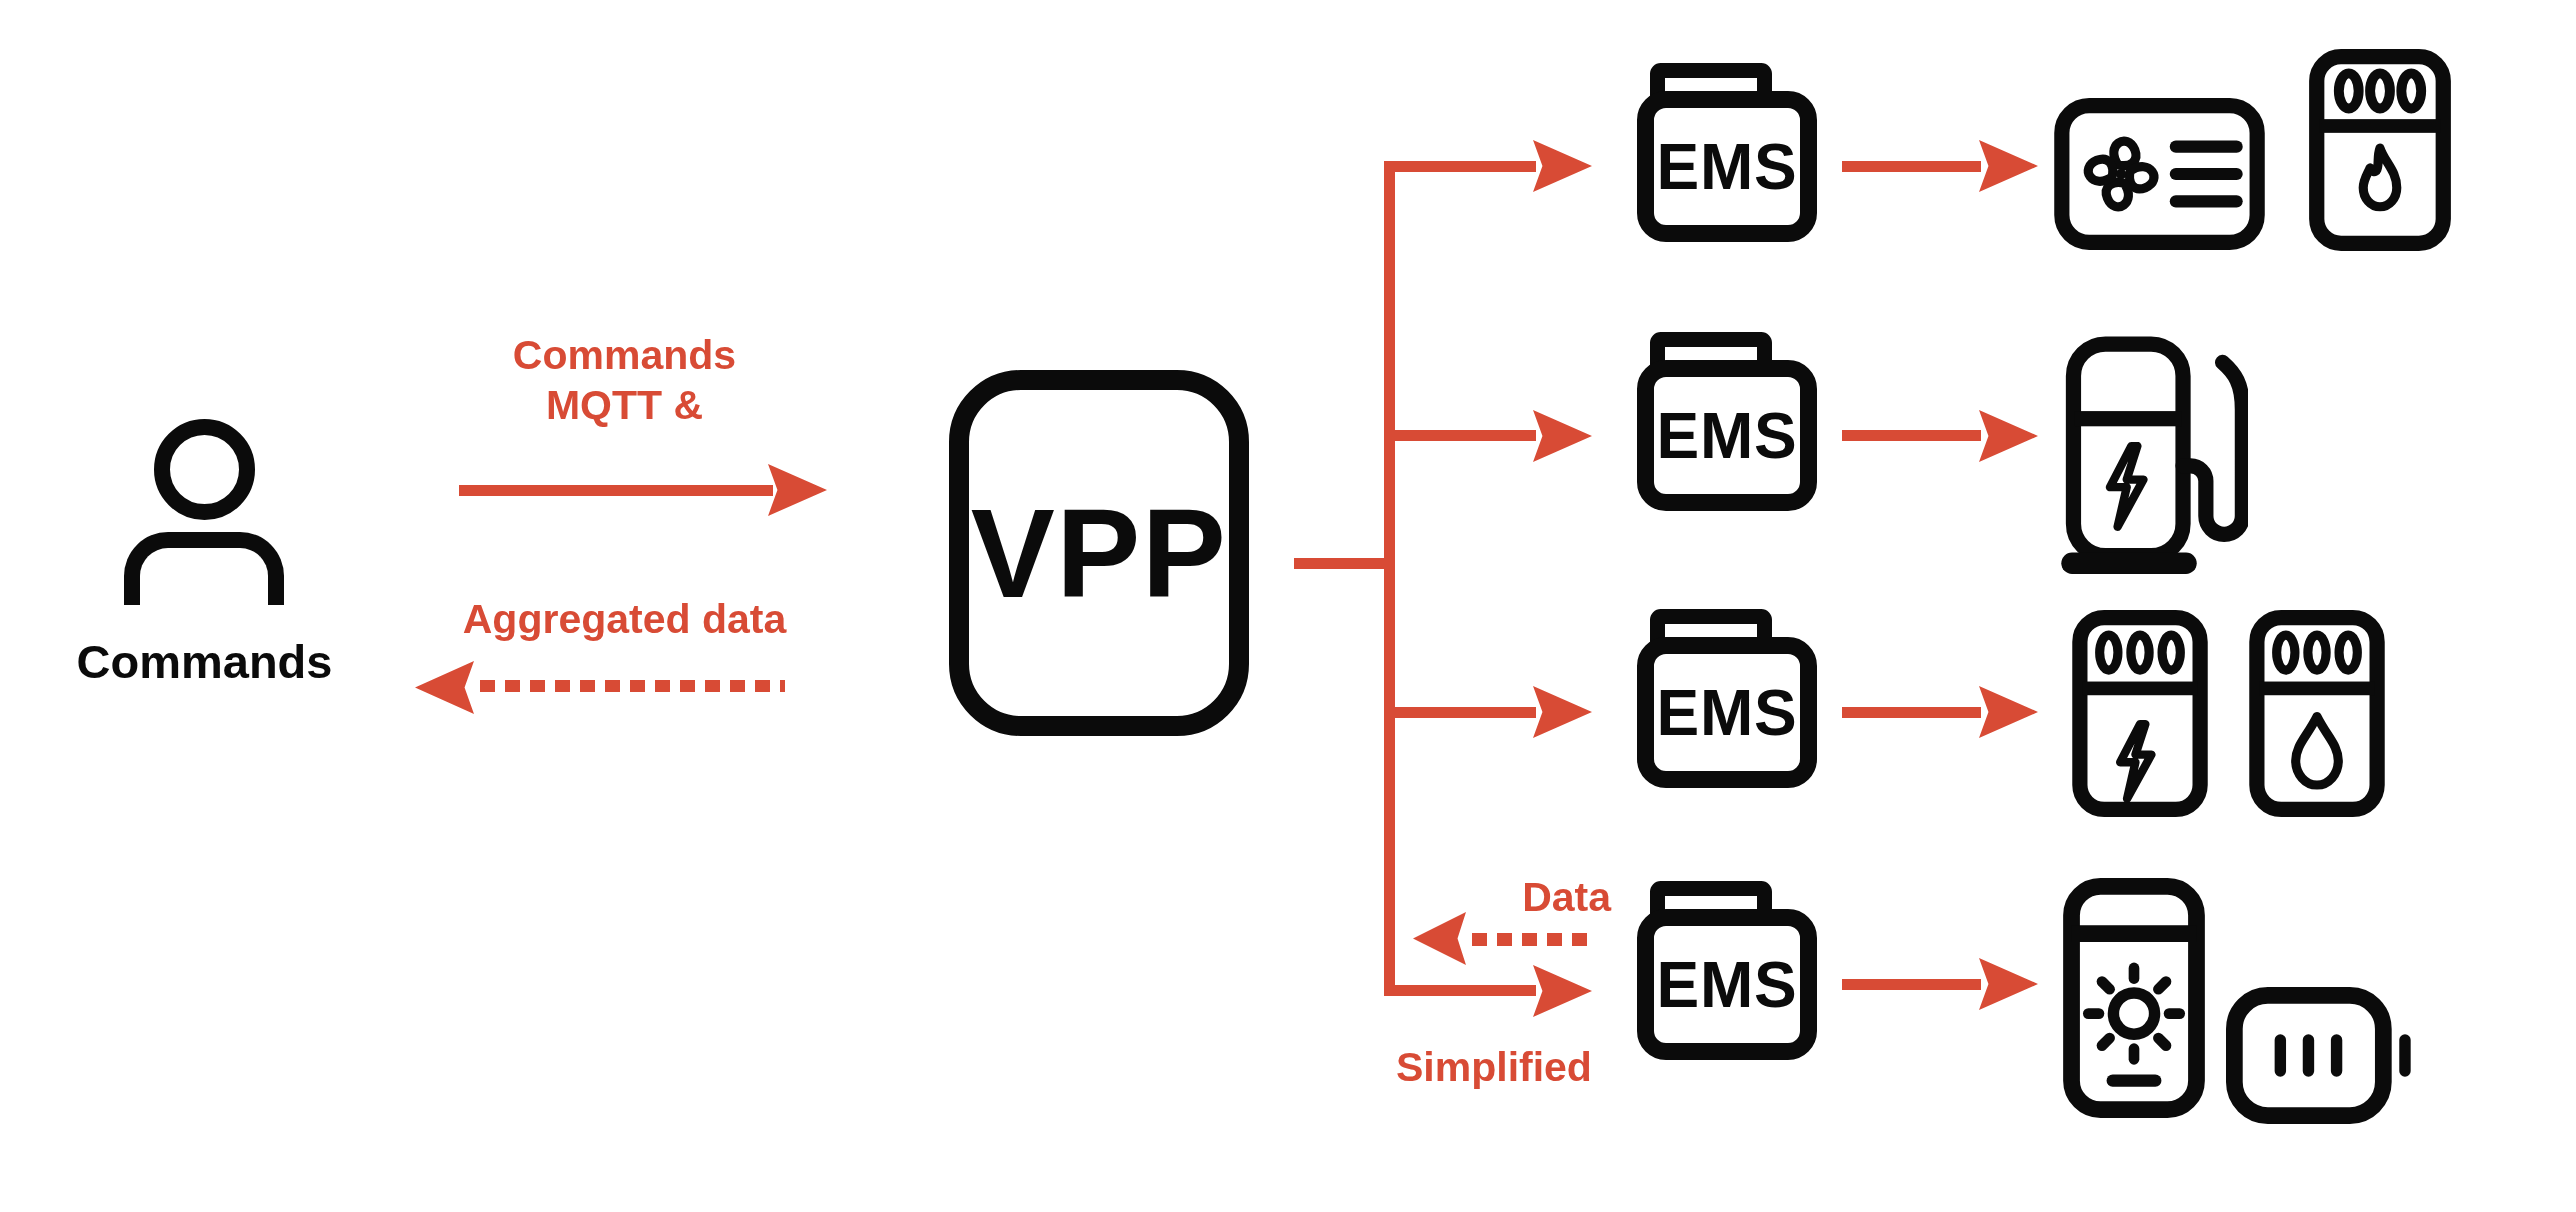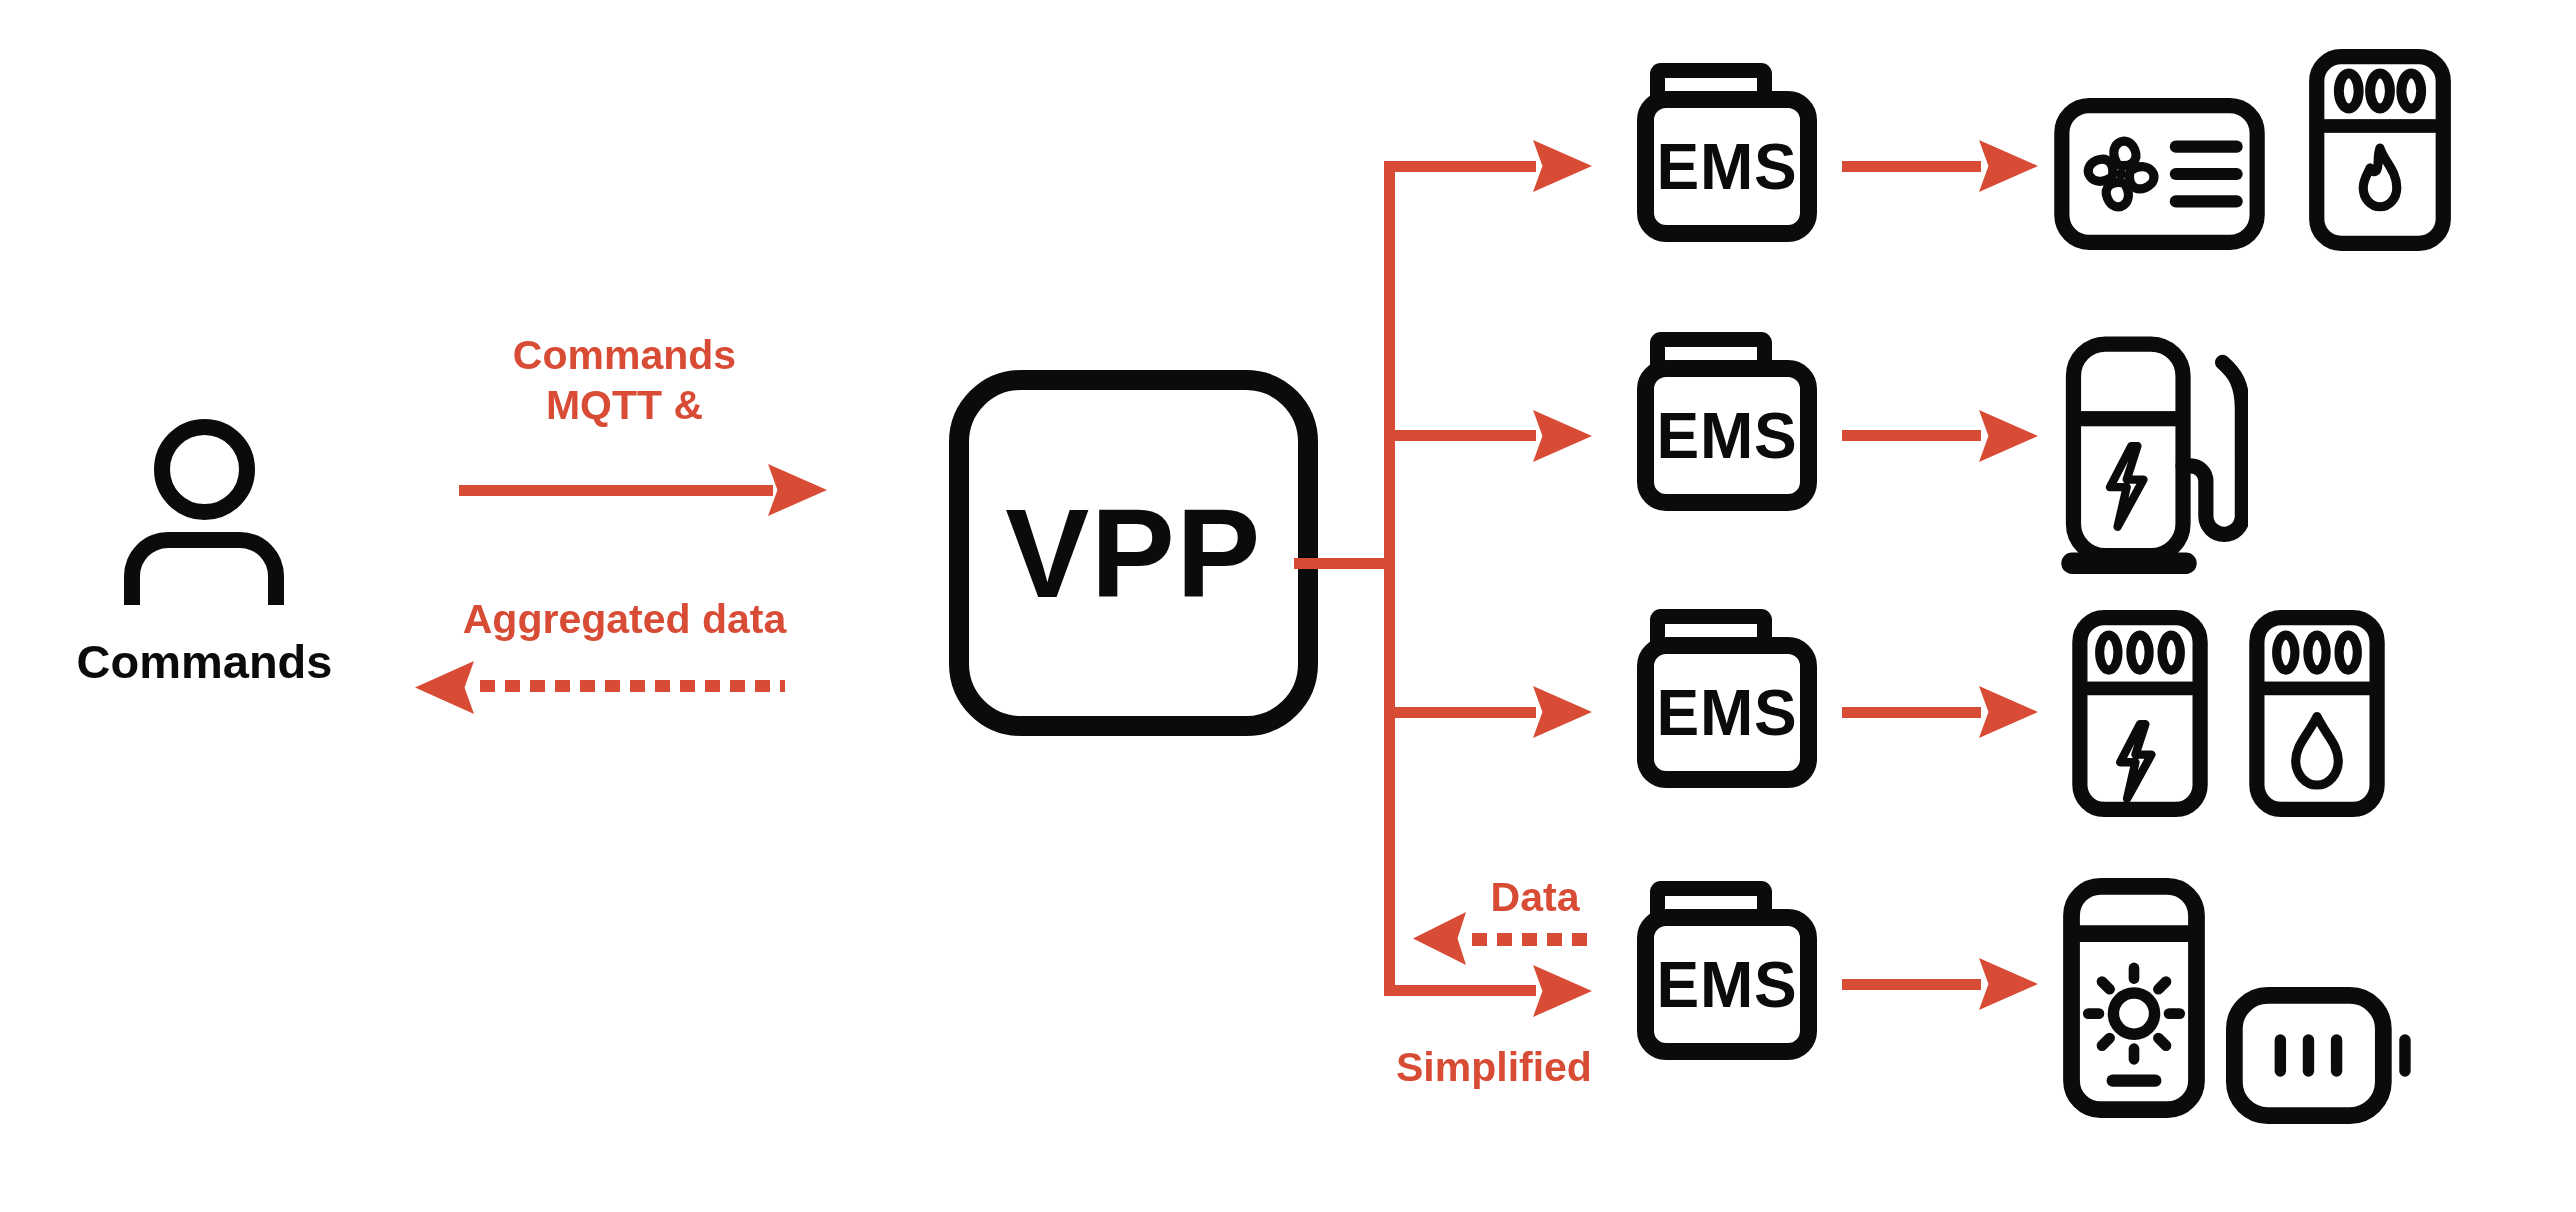"VPP" div.vpp-box { width: 369px -> 300px }
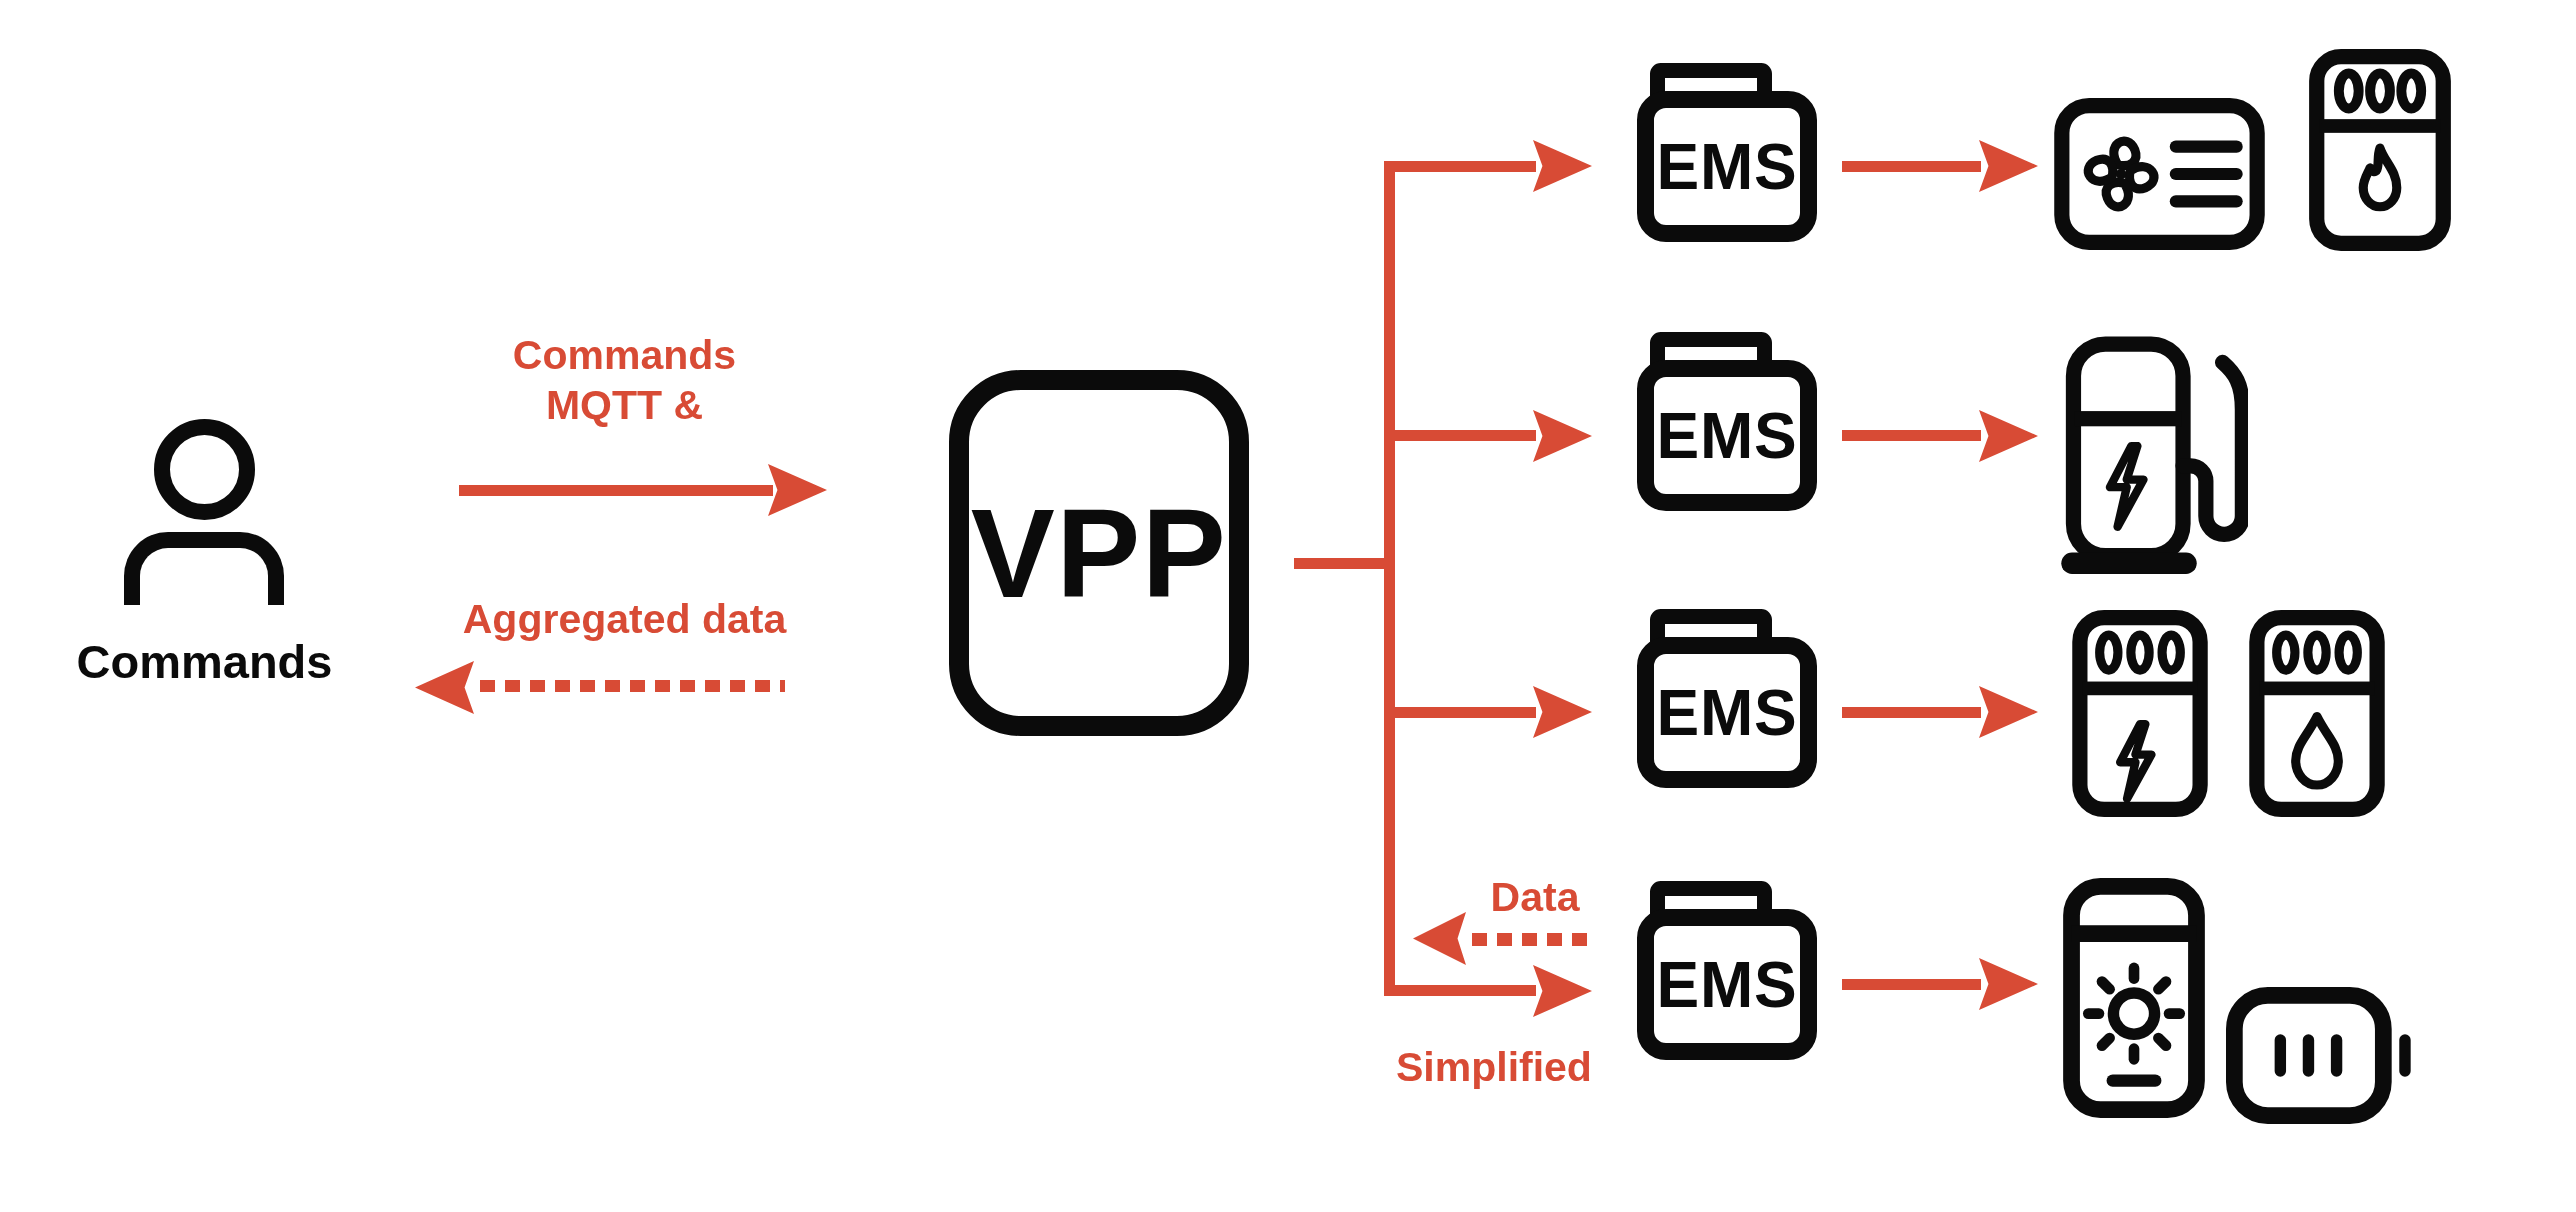"Data" div.abs { text-align: none -> right }
